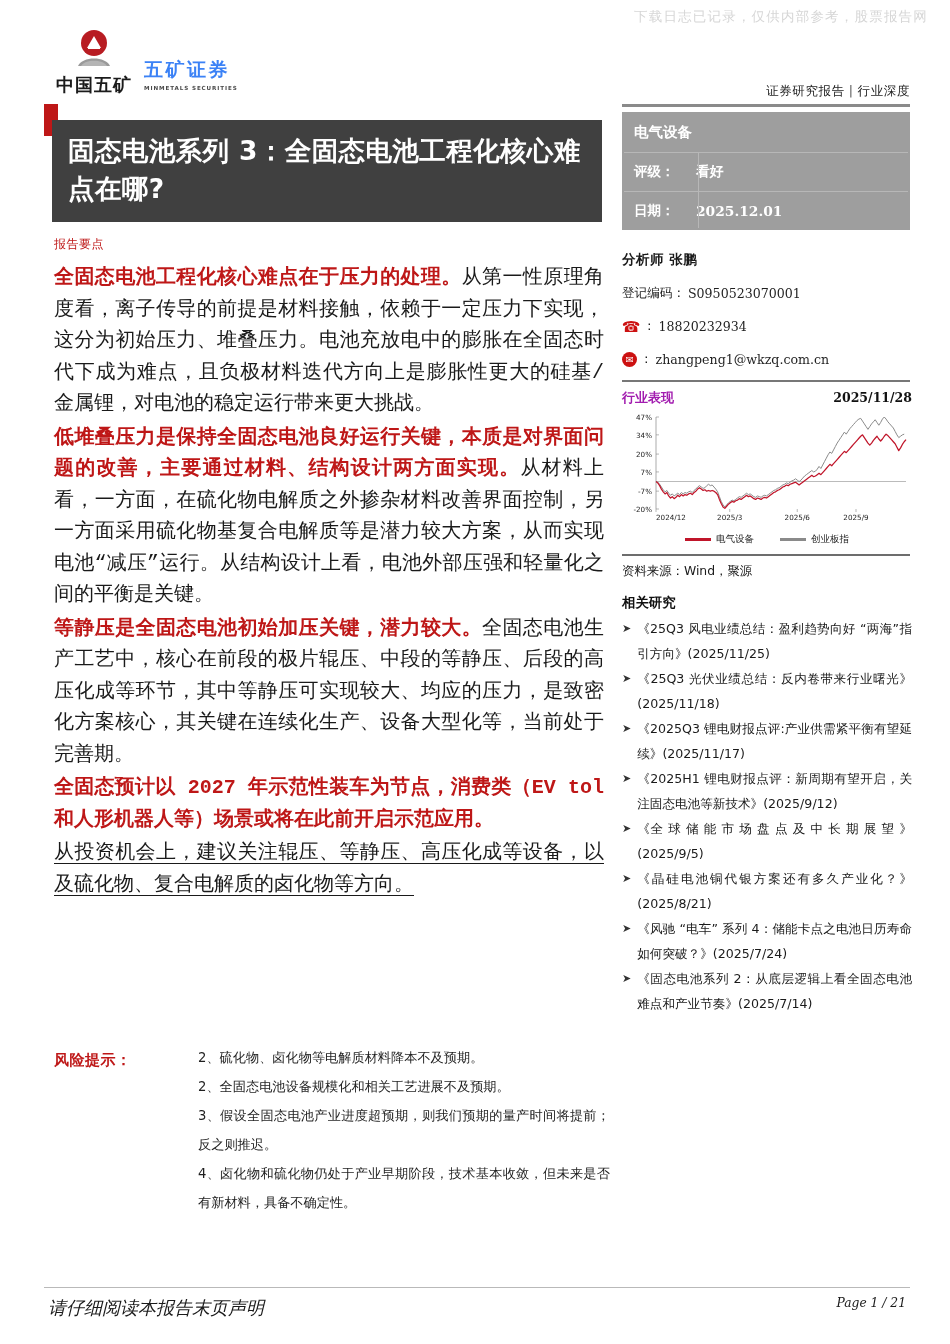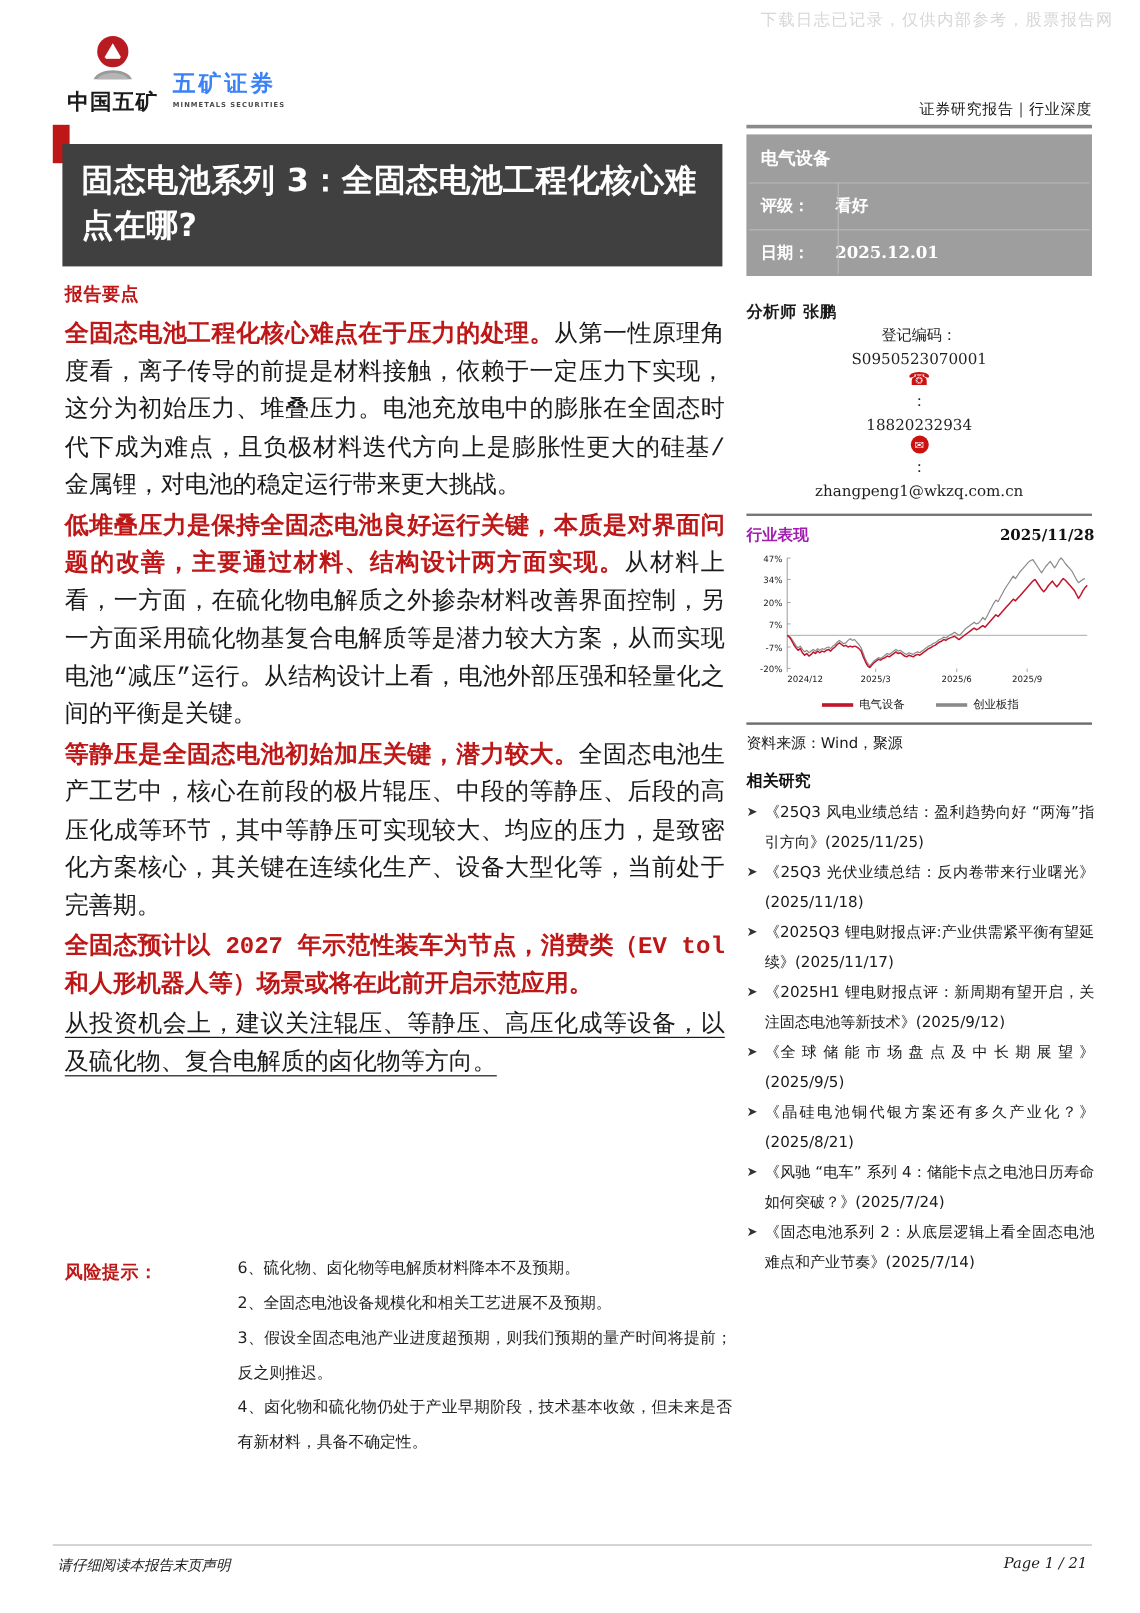"报告要点" .sec-title { font-size: 15px -> 12px; font-weight: bold -> normal }
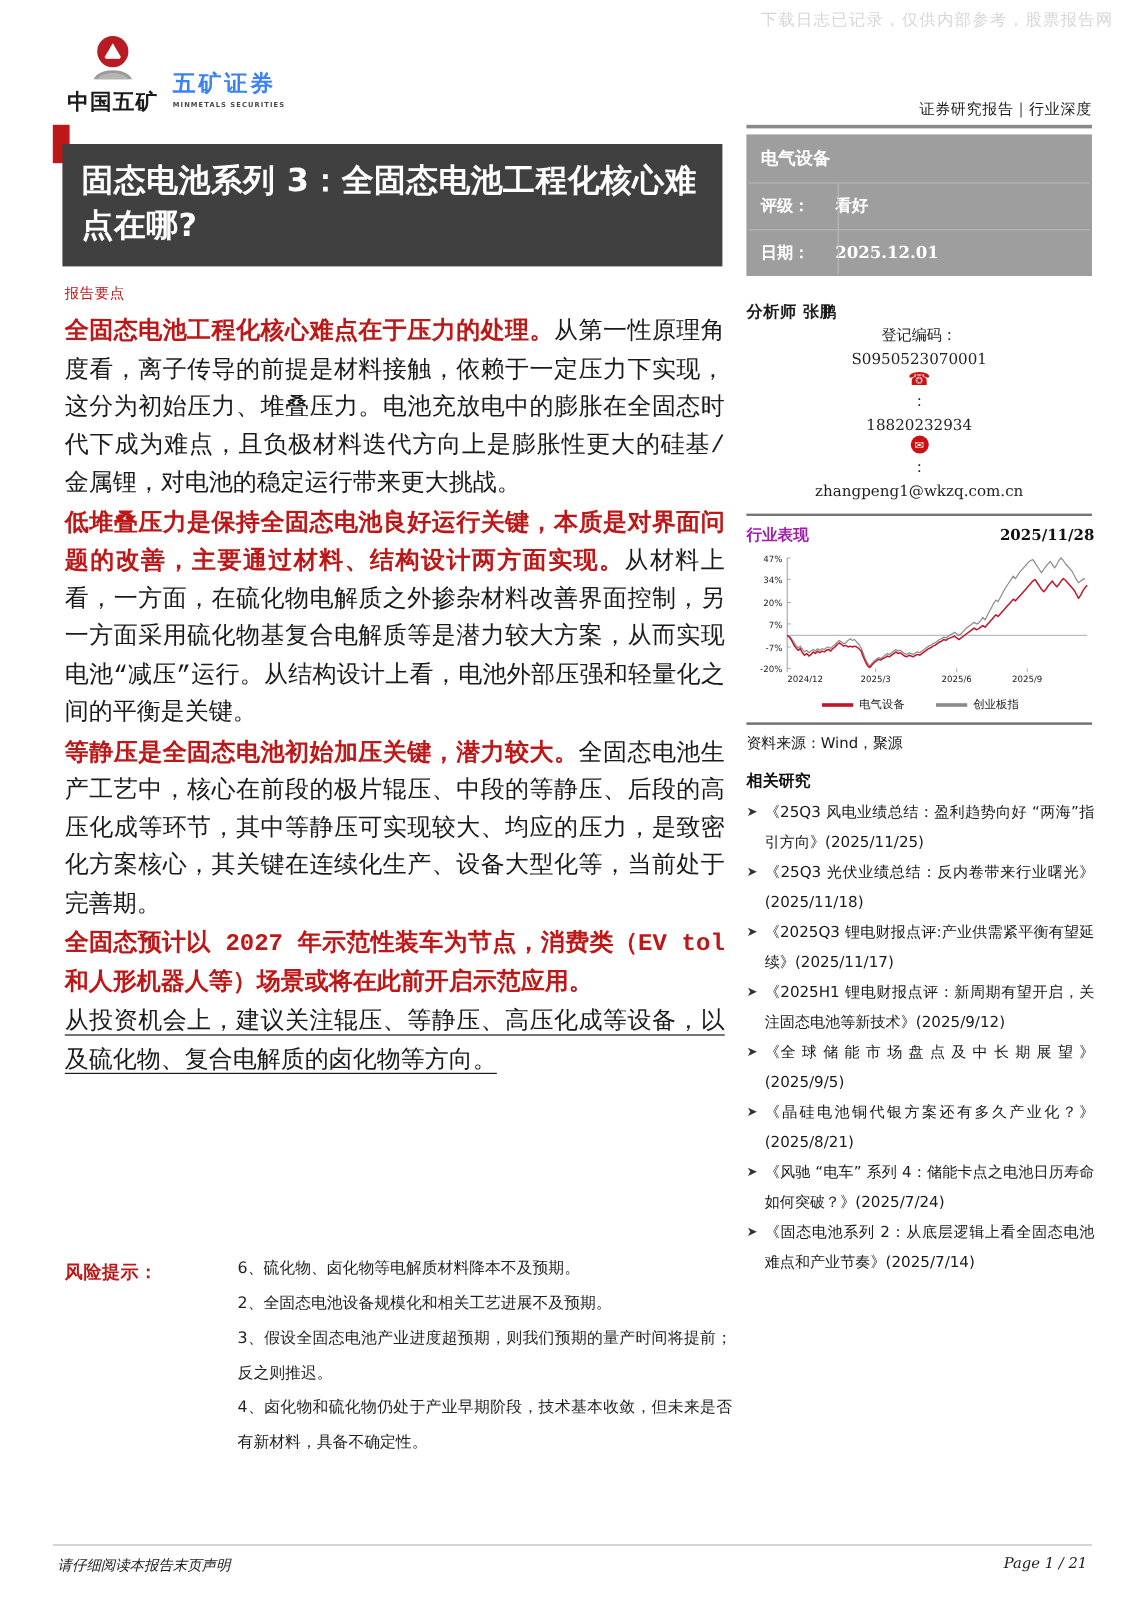"登记编码：" .an-line { flex-direction: column -> none; margin-top: 2px -> 16px }
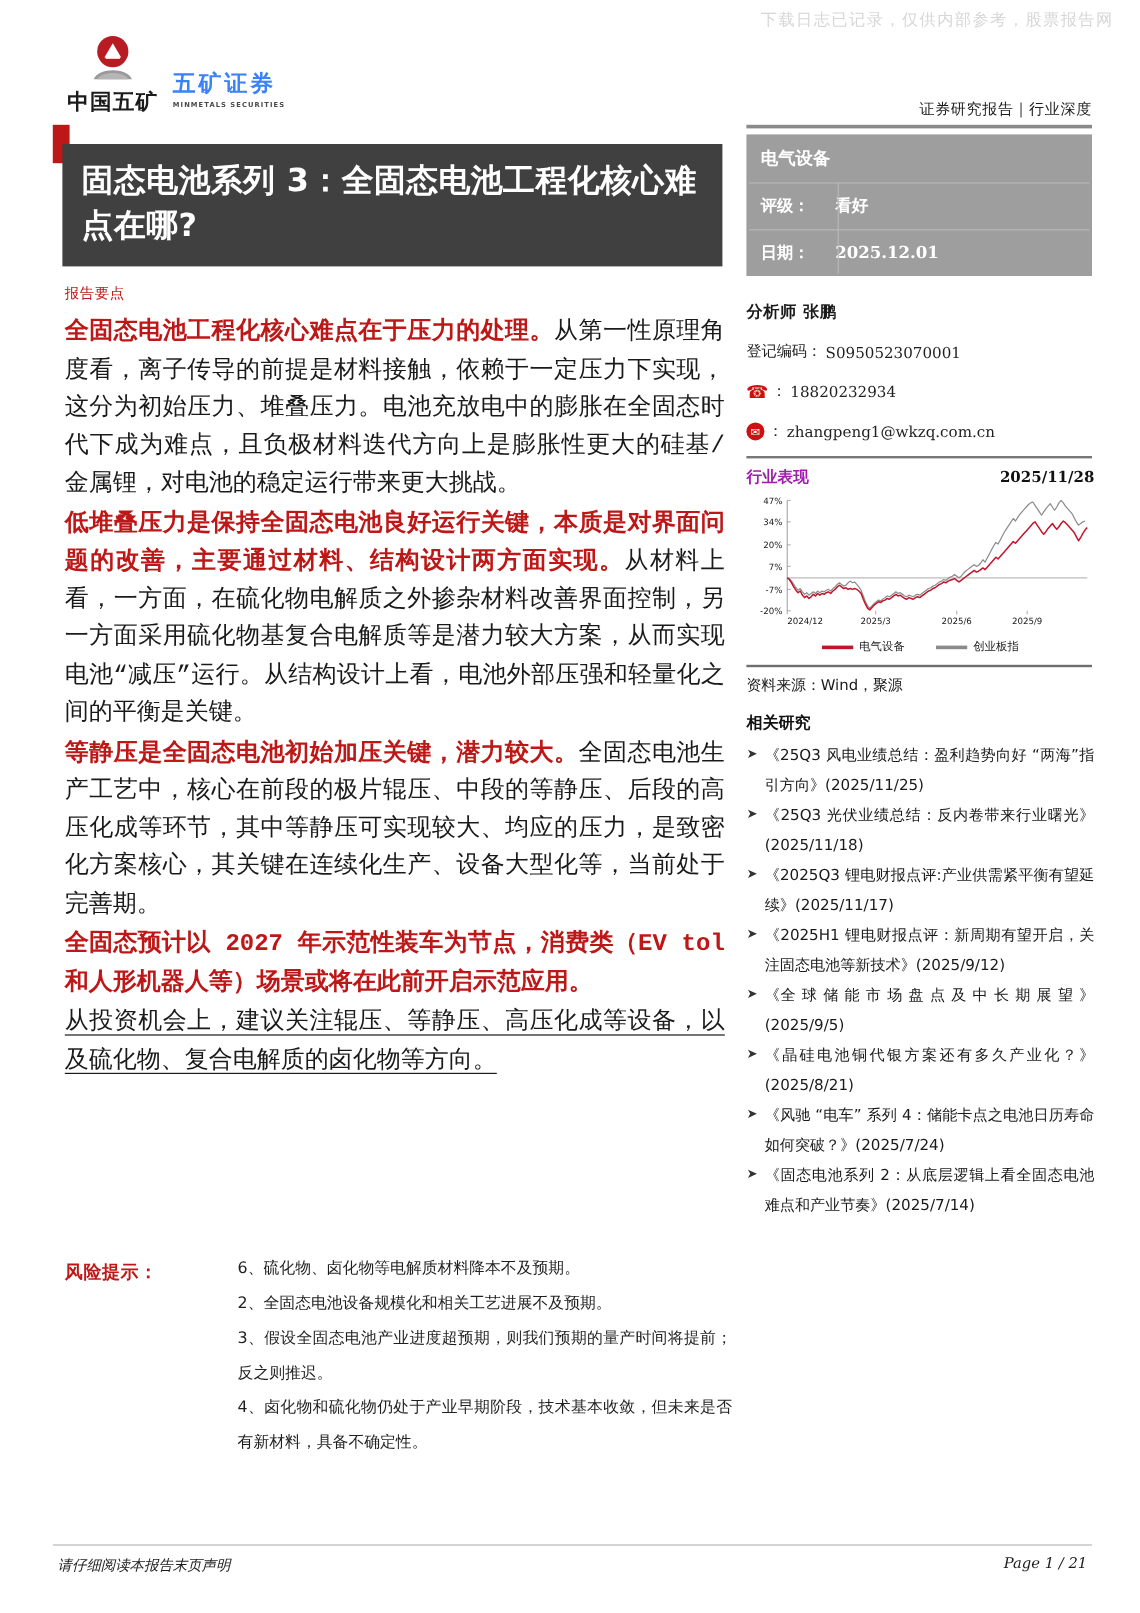"6、硫化物、卤化物等电解质材料降本不及预期。" li { text: 6 -> 2 }
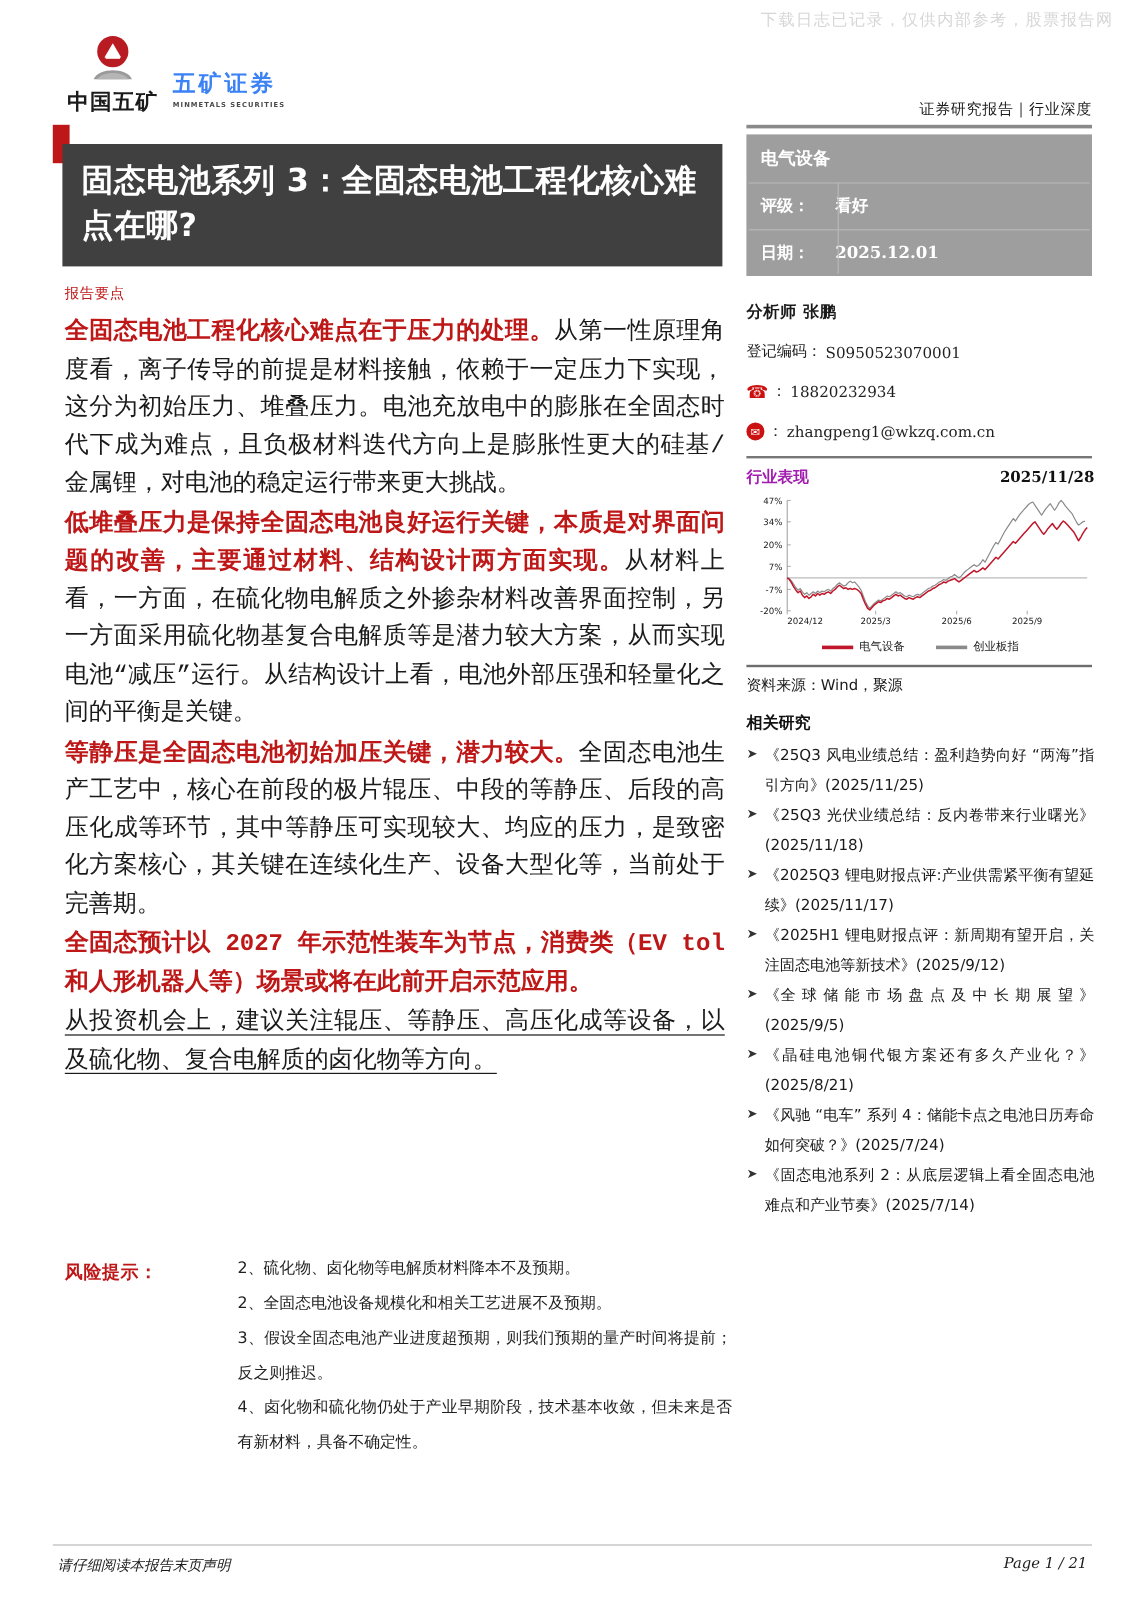"请仔细阅读本报告末页声明" .foot-left { font-size: 12px -> 18px }
